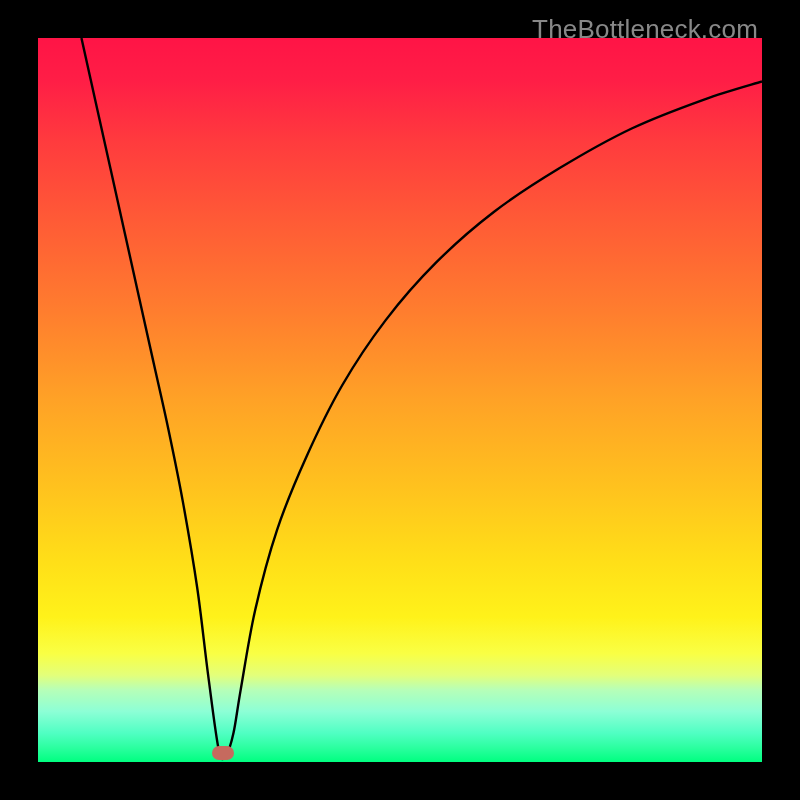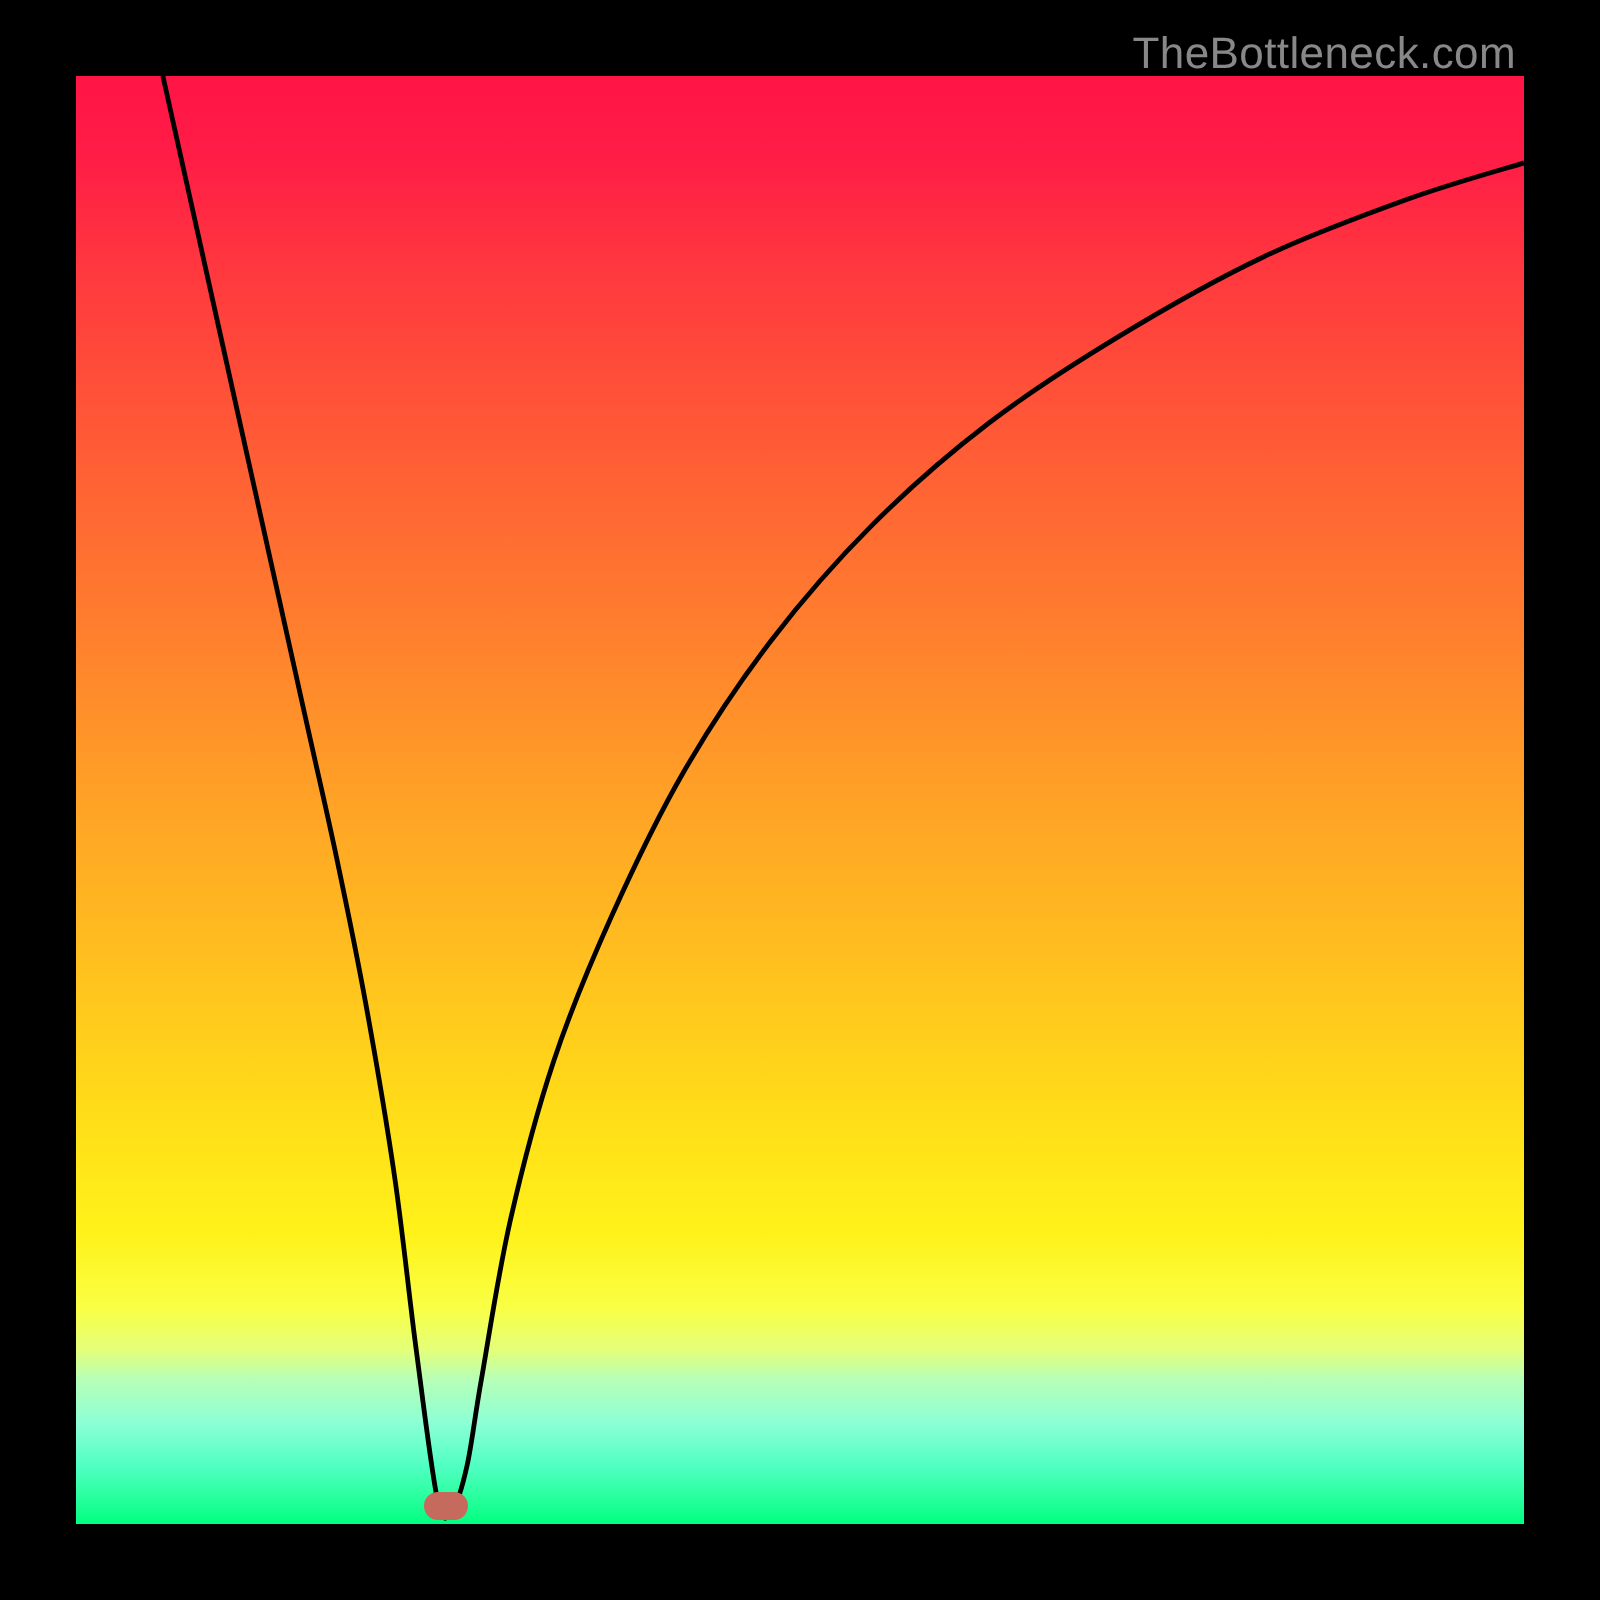"TheBottleneck.com" .watermark { font-size: 22px -> 26px }
